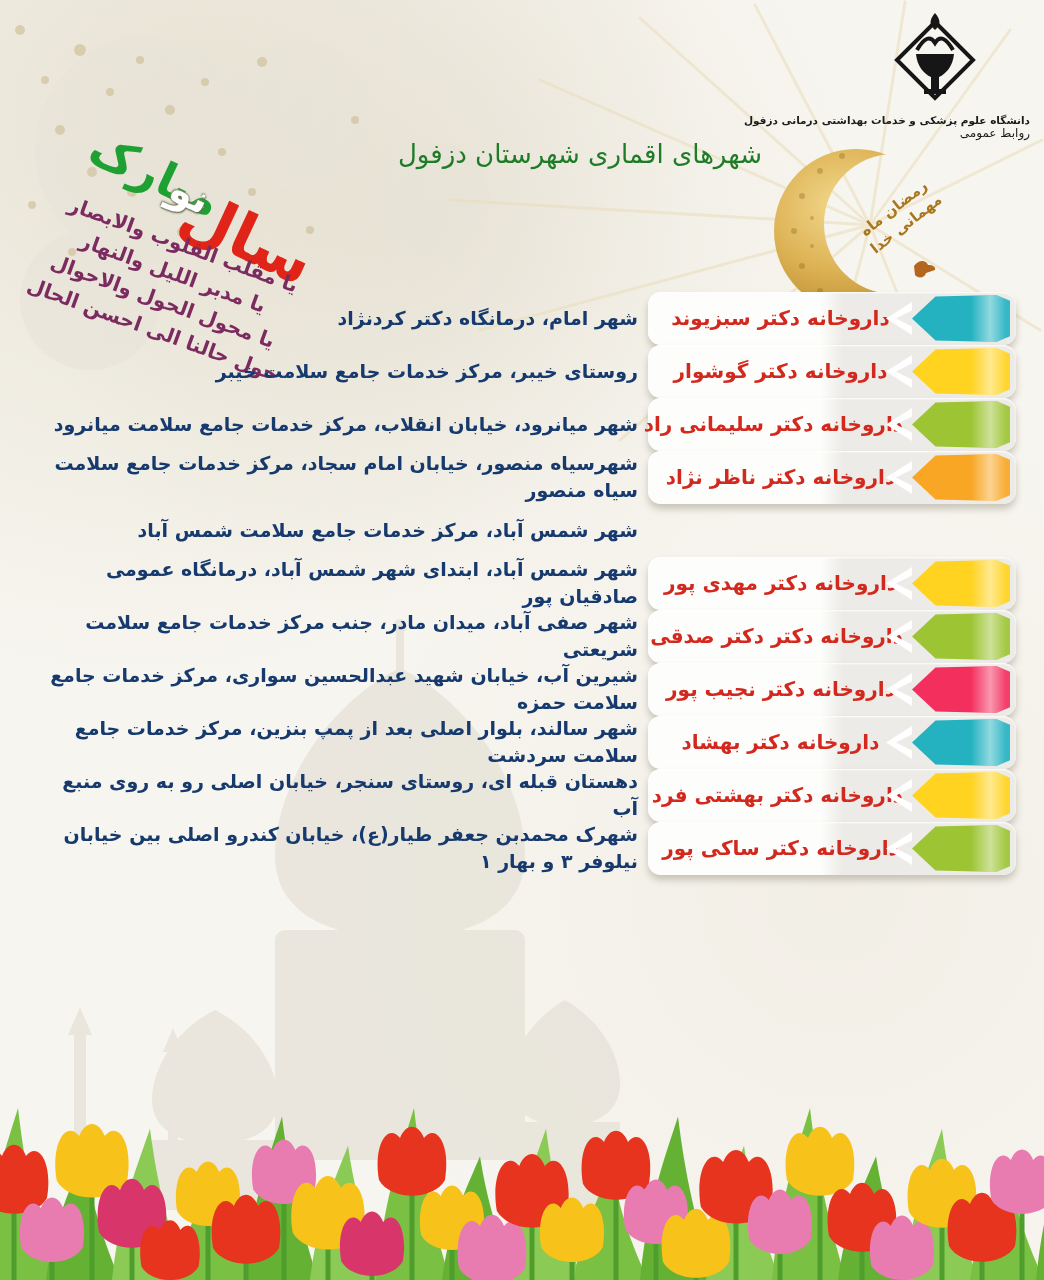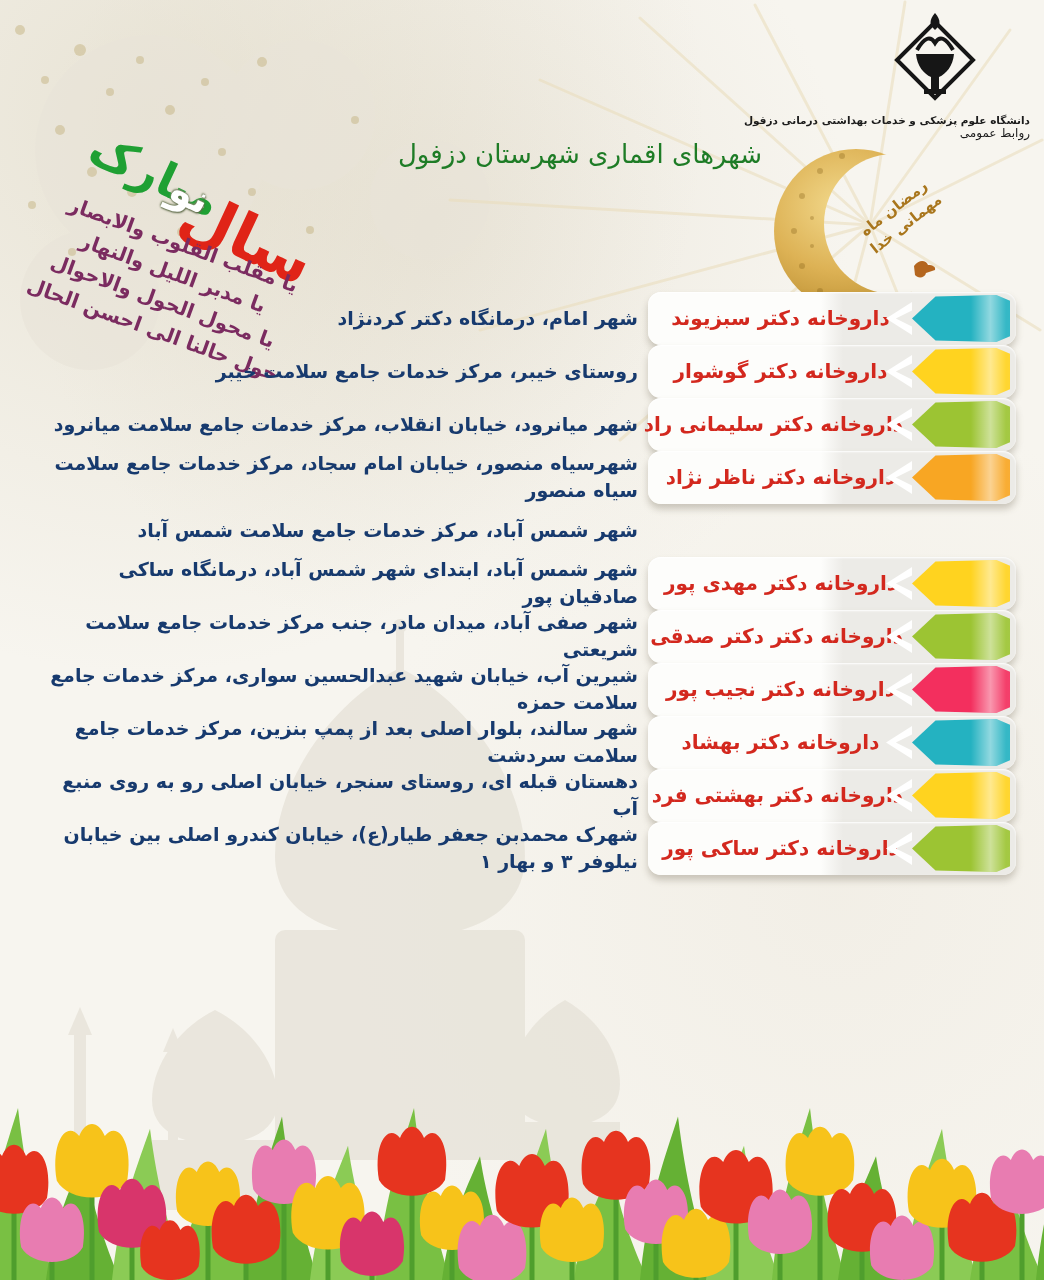"شهر شمس آباد، ابتدای شهر" div.address { text: ساکی -> عمومی }
